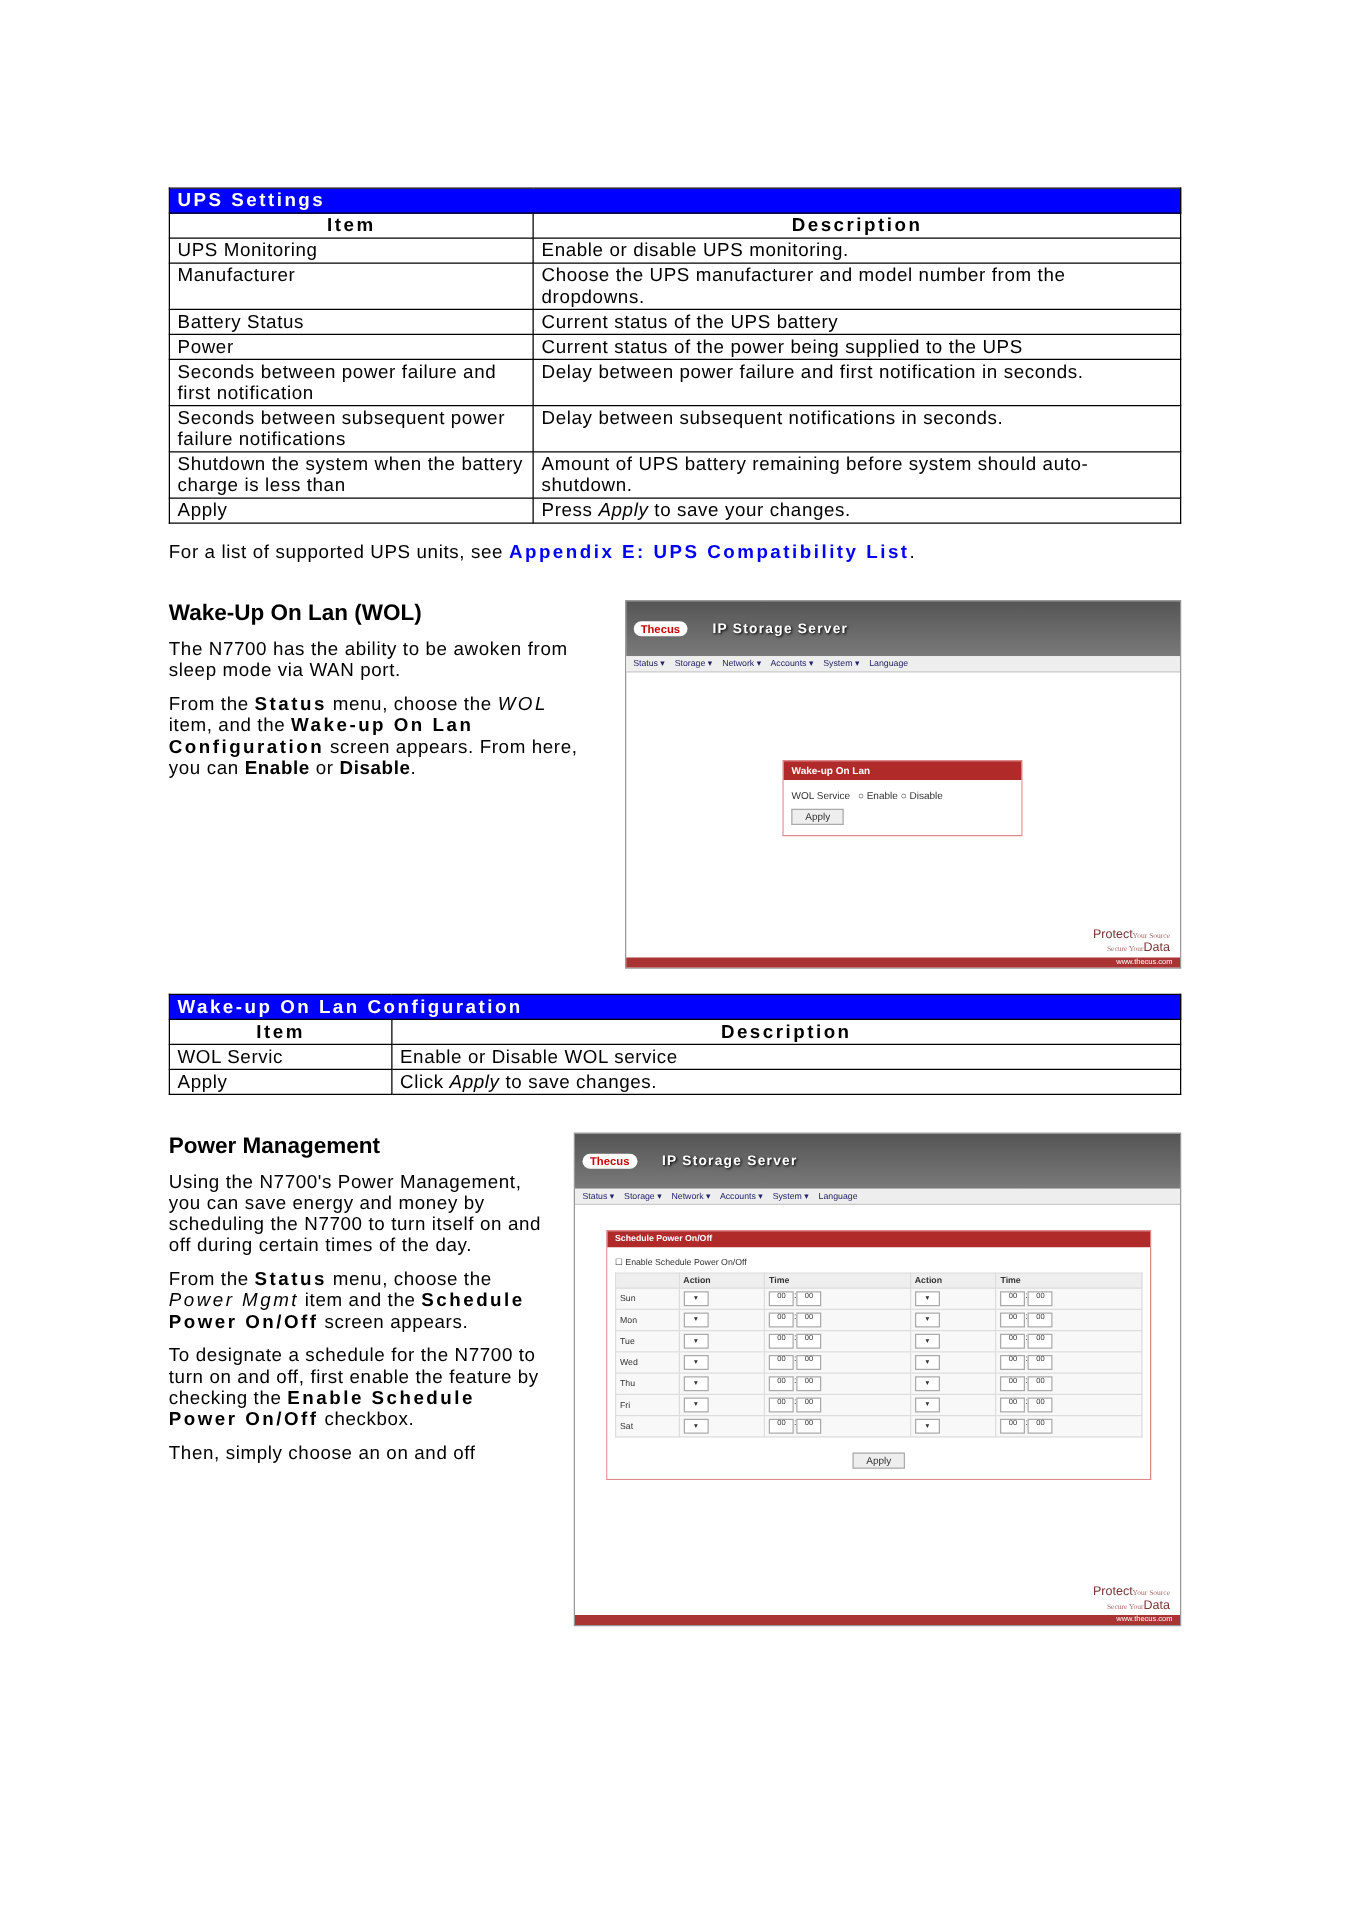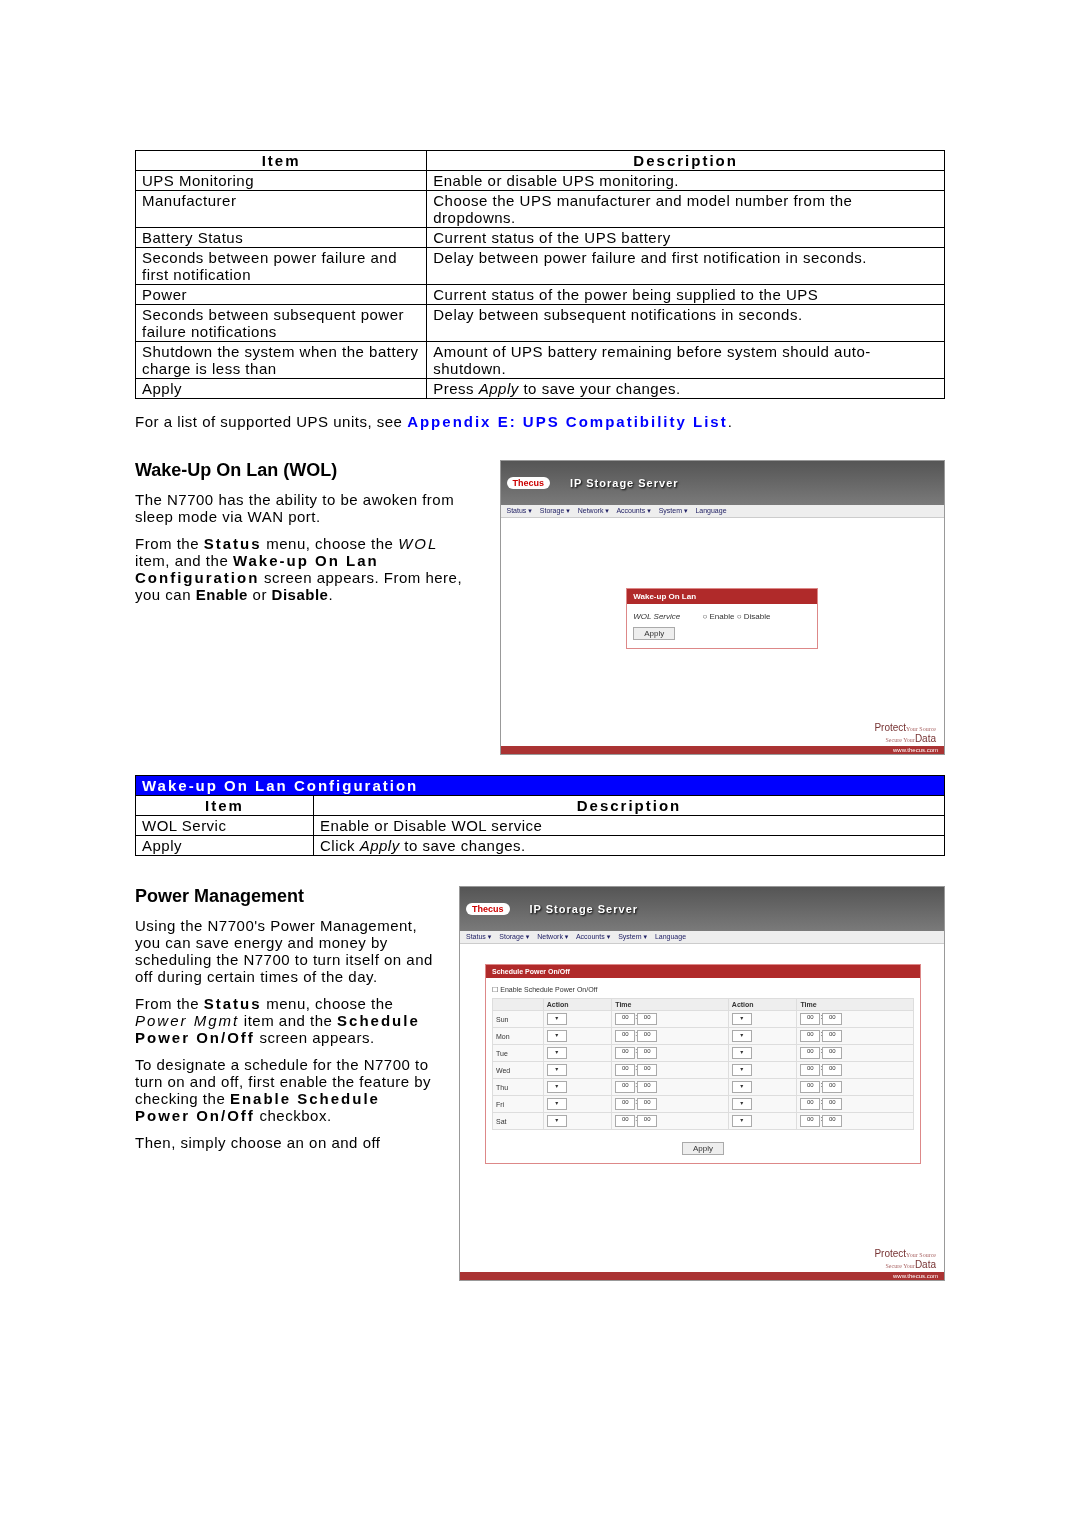"UPS Settings" tr.header-row { html: none -> <tr> <td>UPS Settings</td> </tr> }
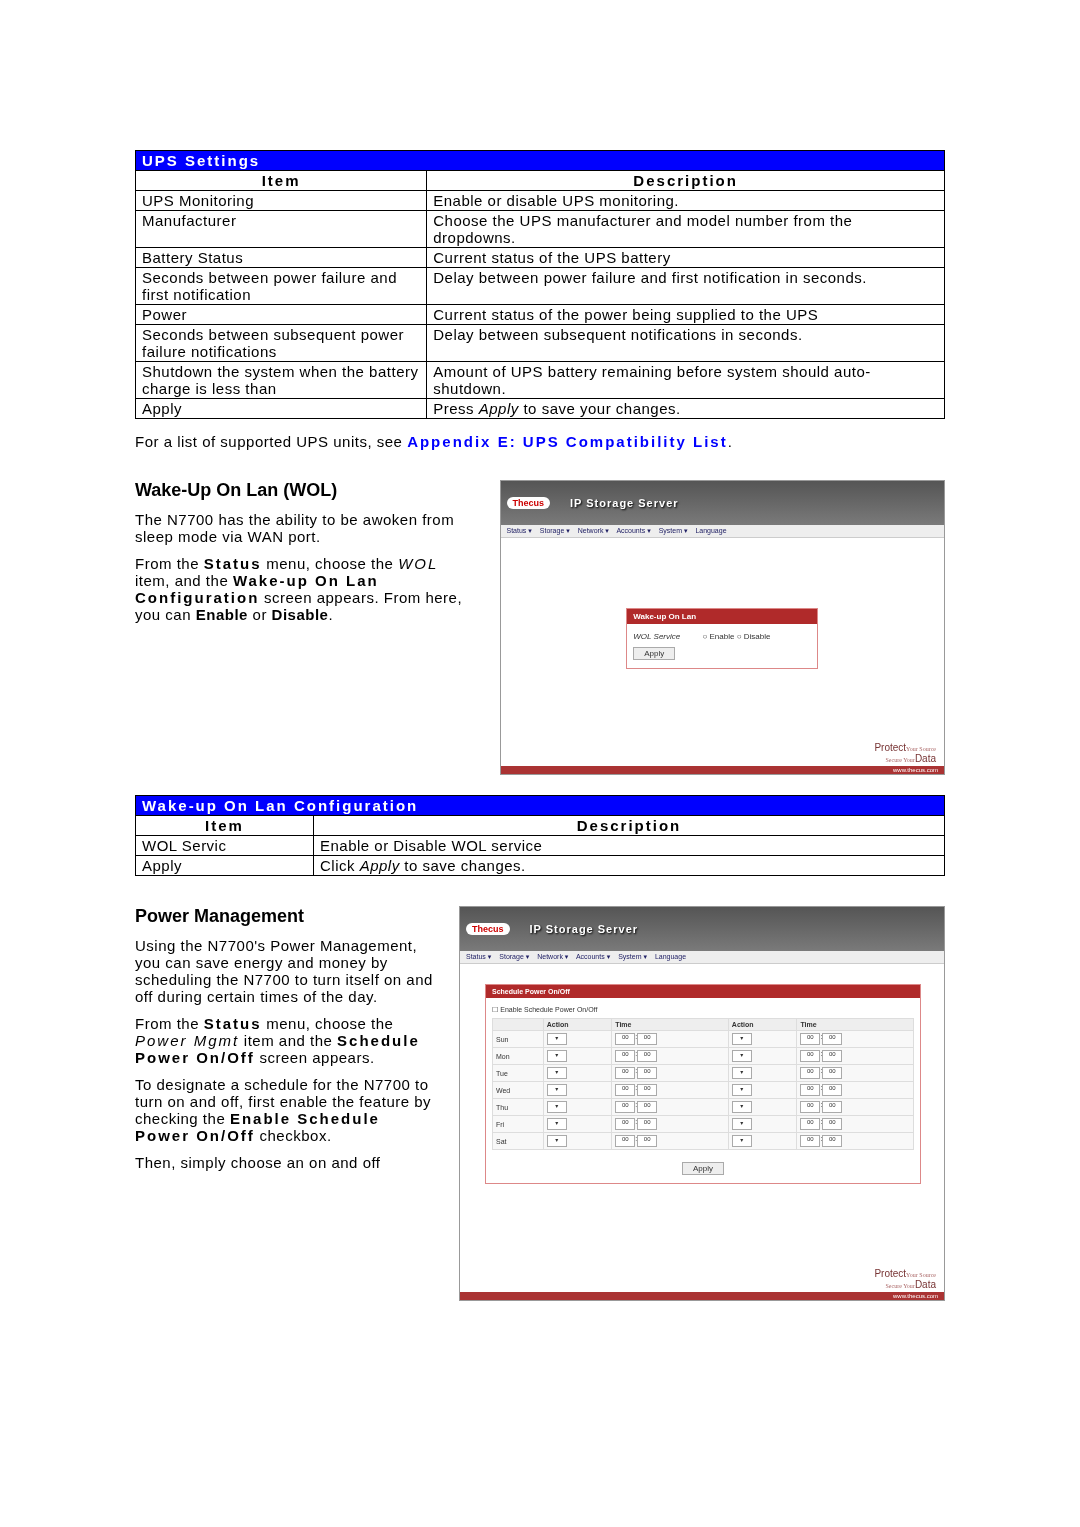"Seconds between power failure and" tr { order: before "Power" -> after "Power" }
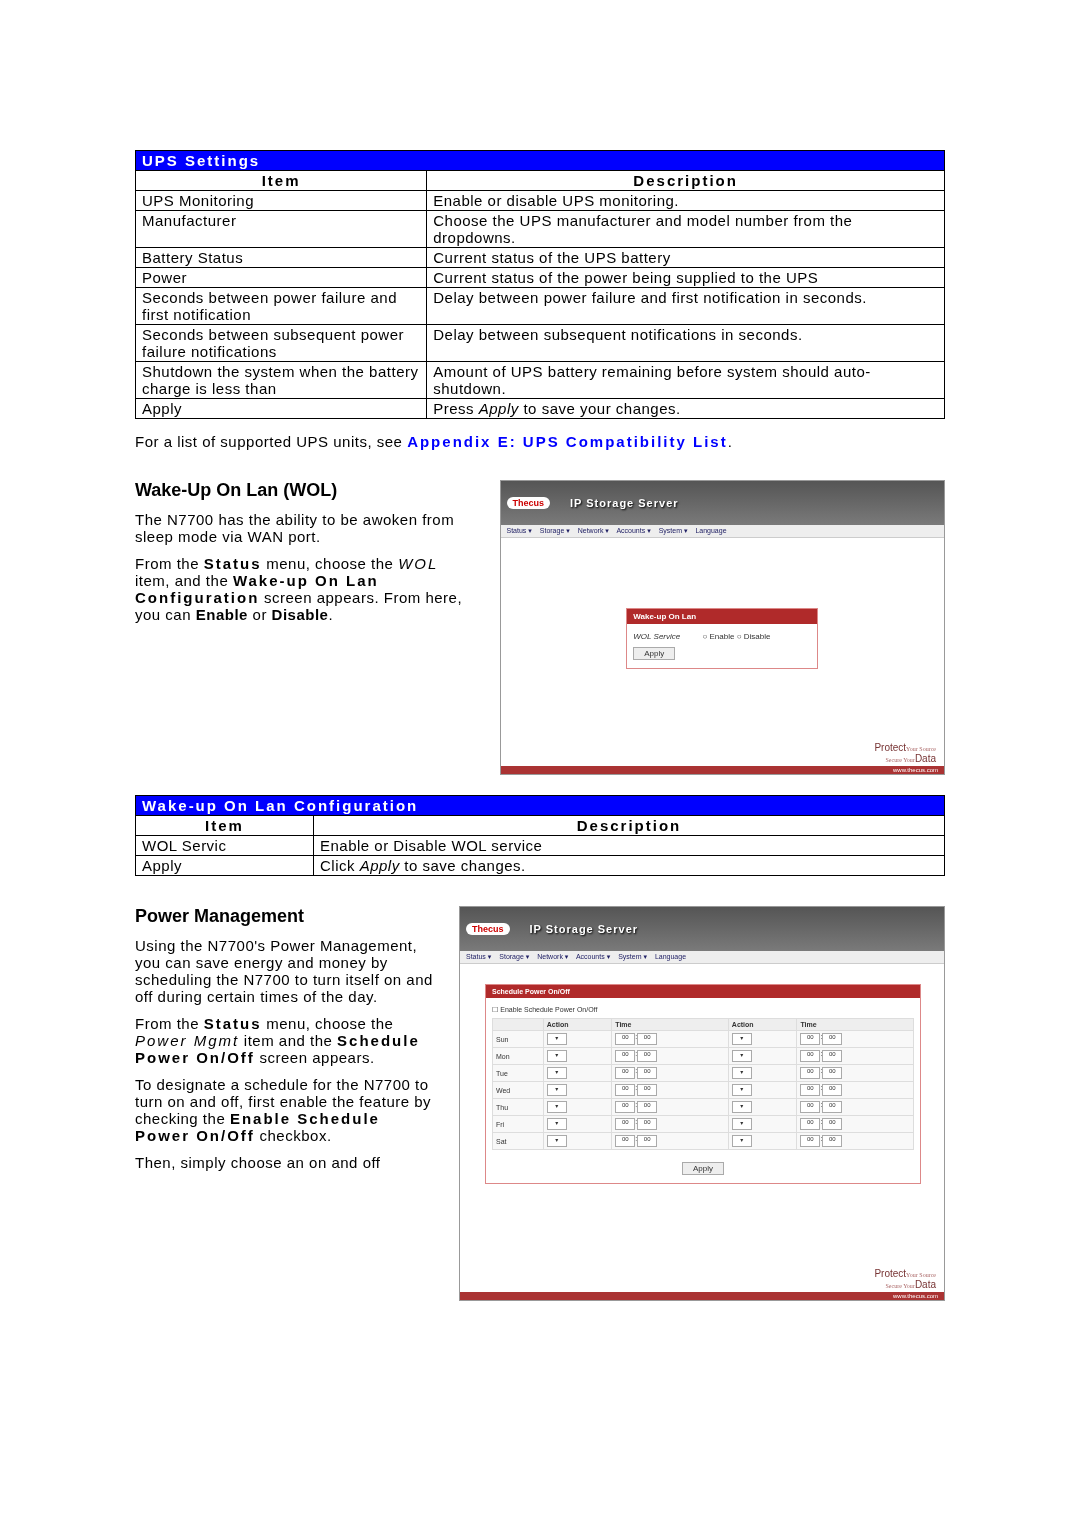"WOL Service" .ss-panel-body label { font-style: italic -> none; margin-right: 20px -> 4px }
